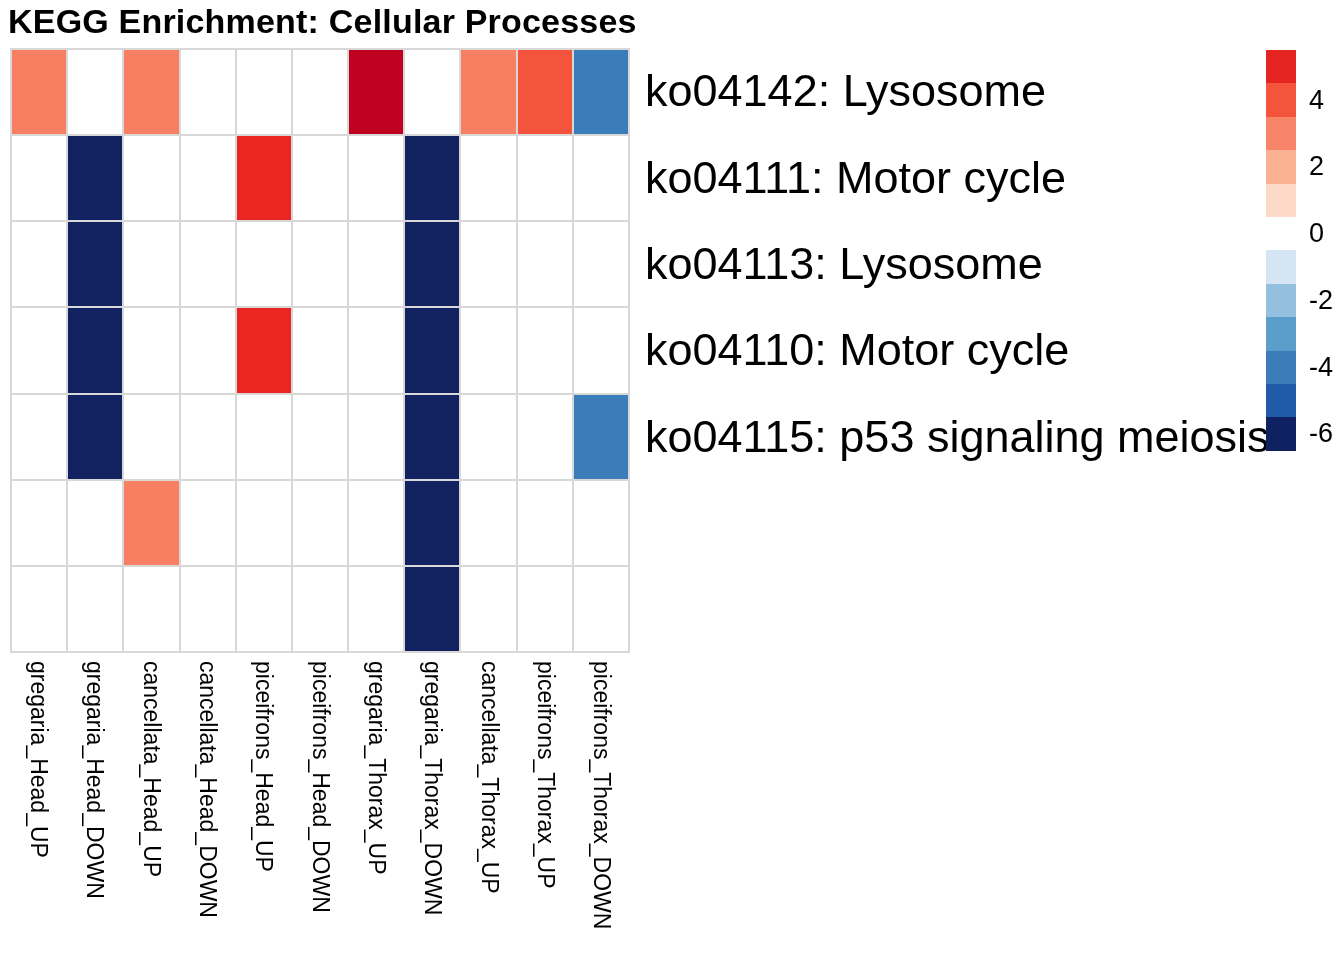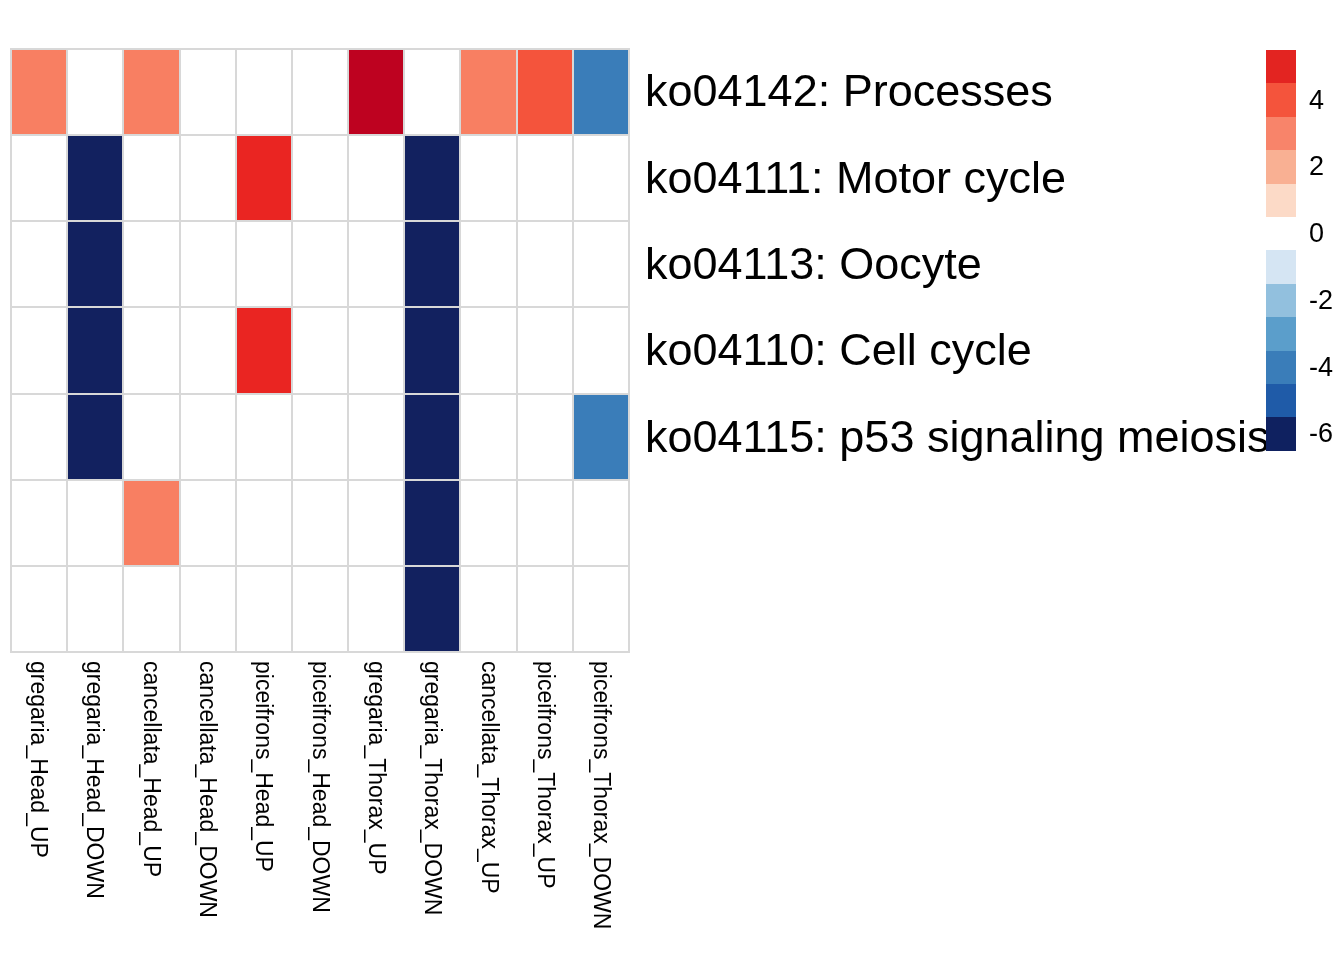"KEGG Enrichment: Cellular Processes" div.chart-title { html: none -> <div>KEGG Enrichment: Cellular Processes</div> }
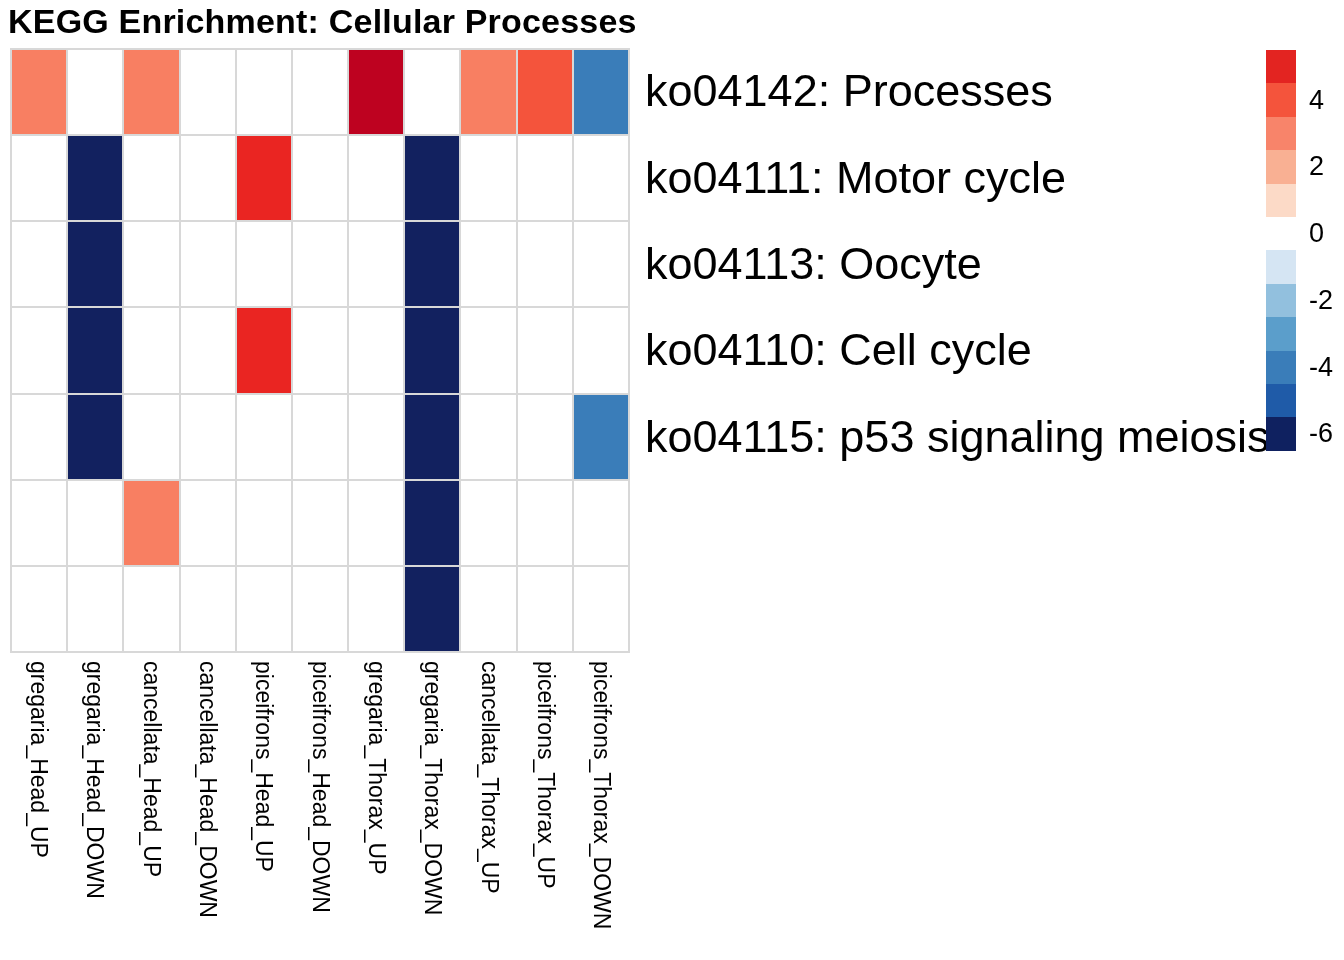"ko04142: Processes" div.y-axis-label { text: Processes -> Lysosome }
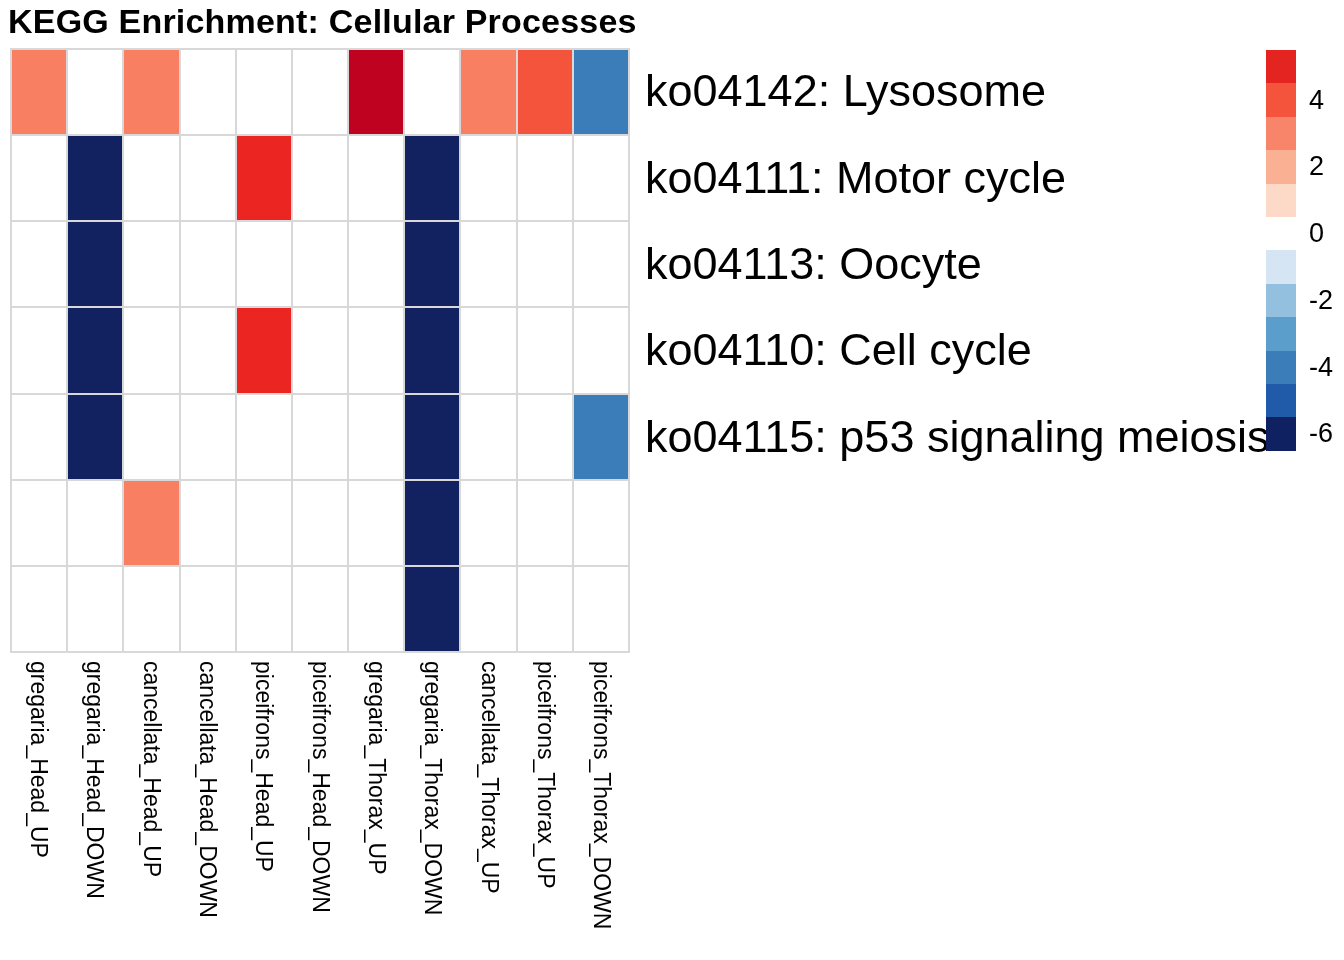"ko04113: Oocyte" div.y-axis-label { text: Oocyte -> Lysosome }
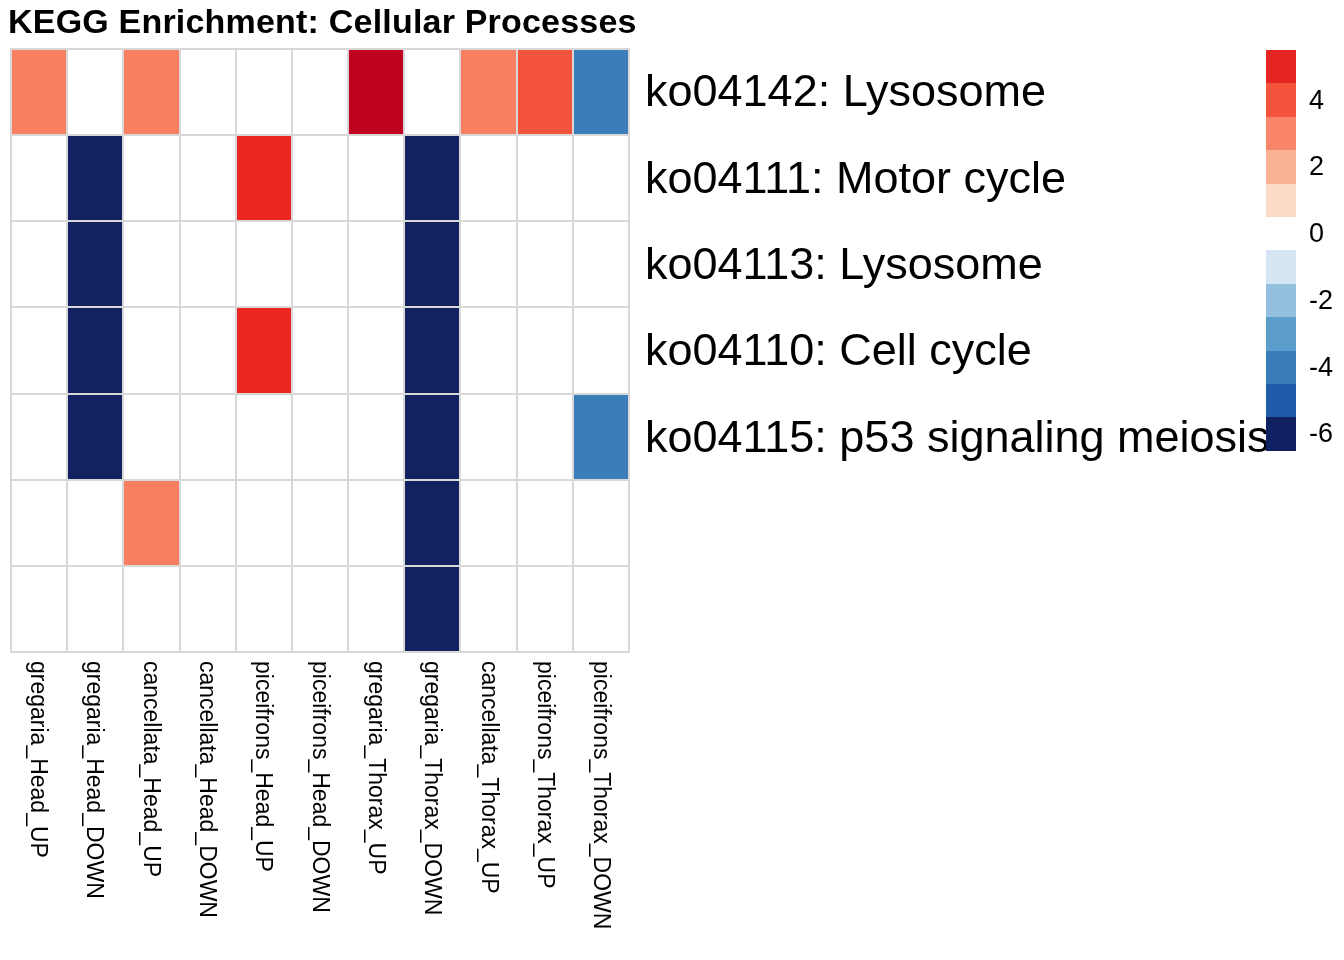"ko04110: Cell cycle" div.y-axis-label { text: Cell -> Motor }
